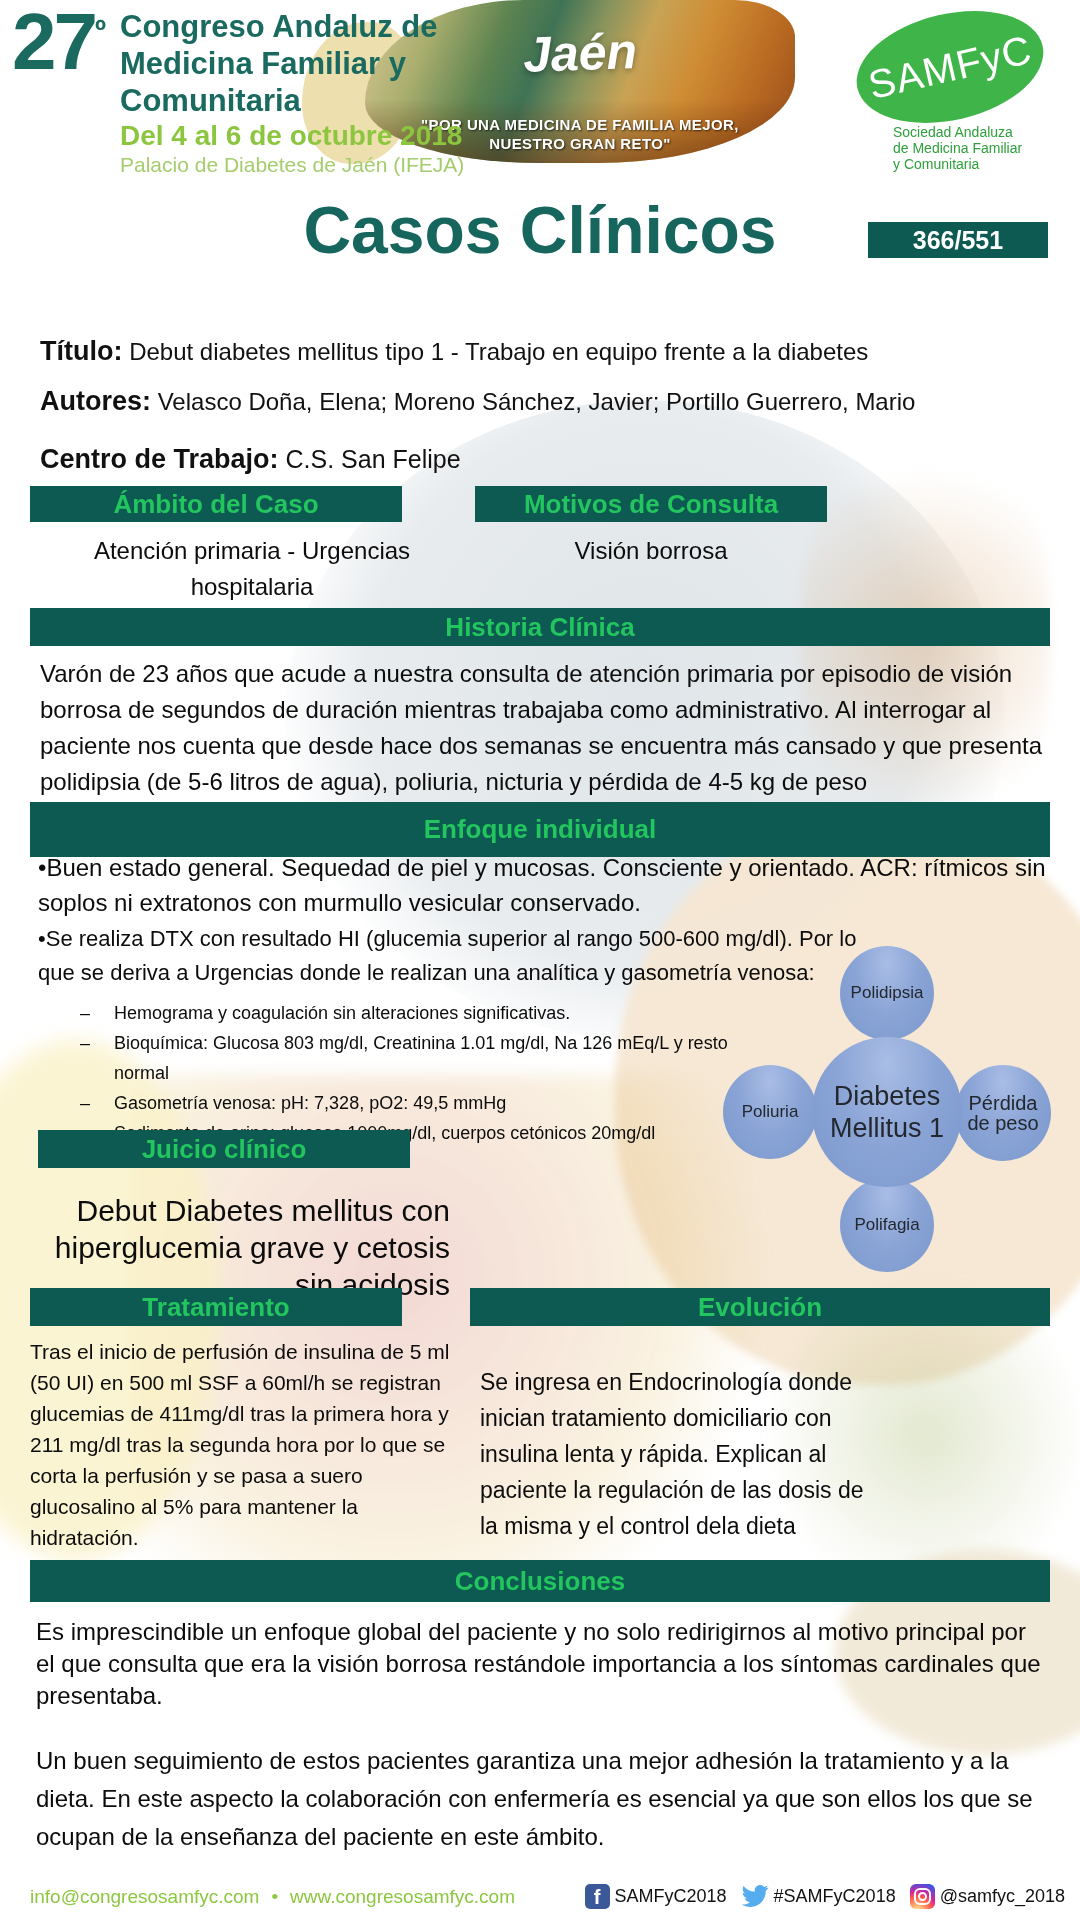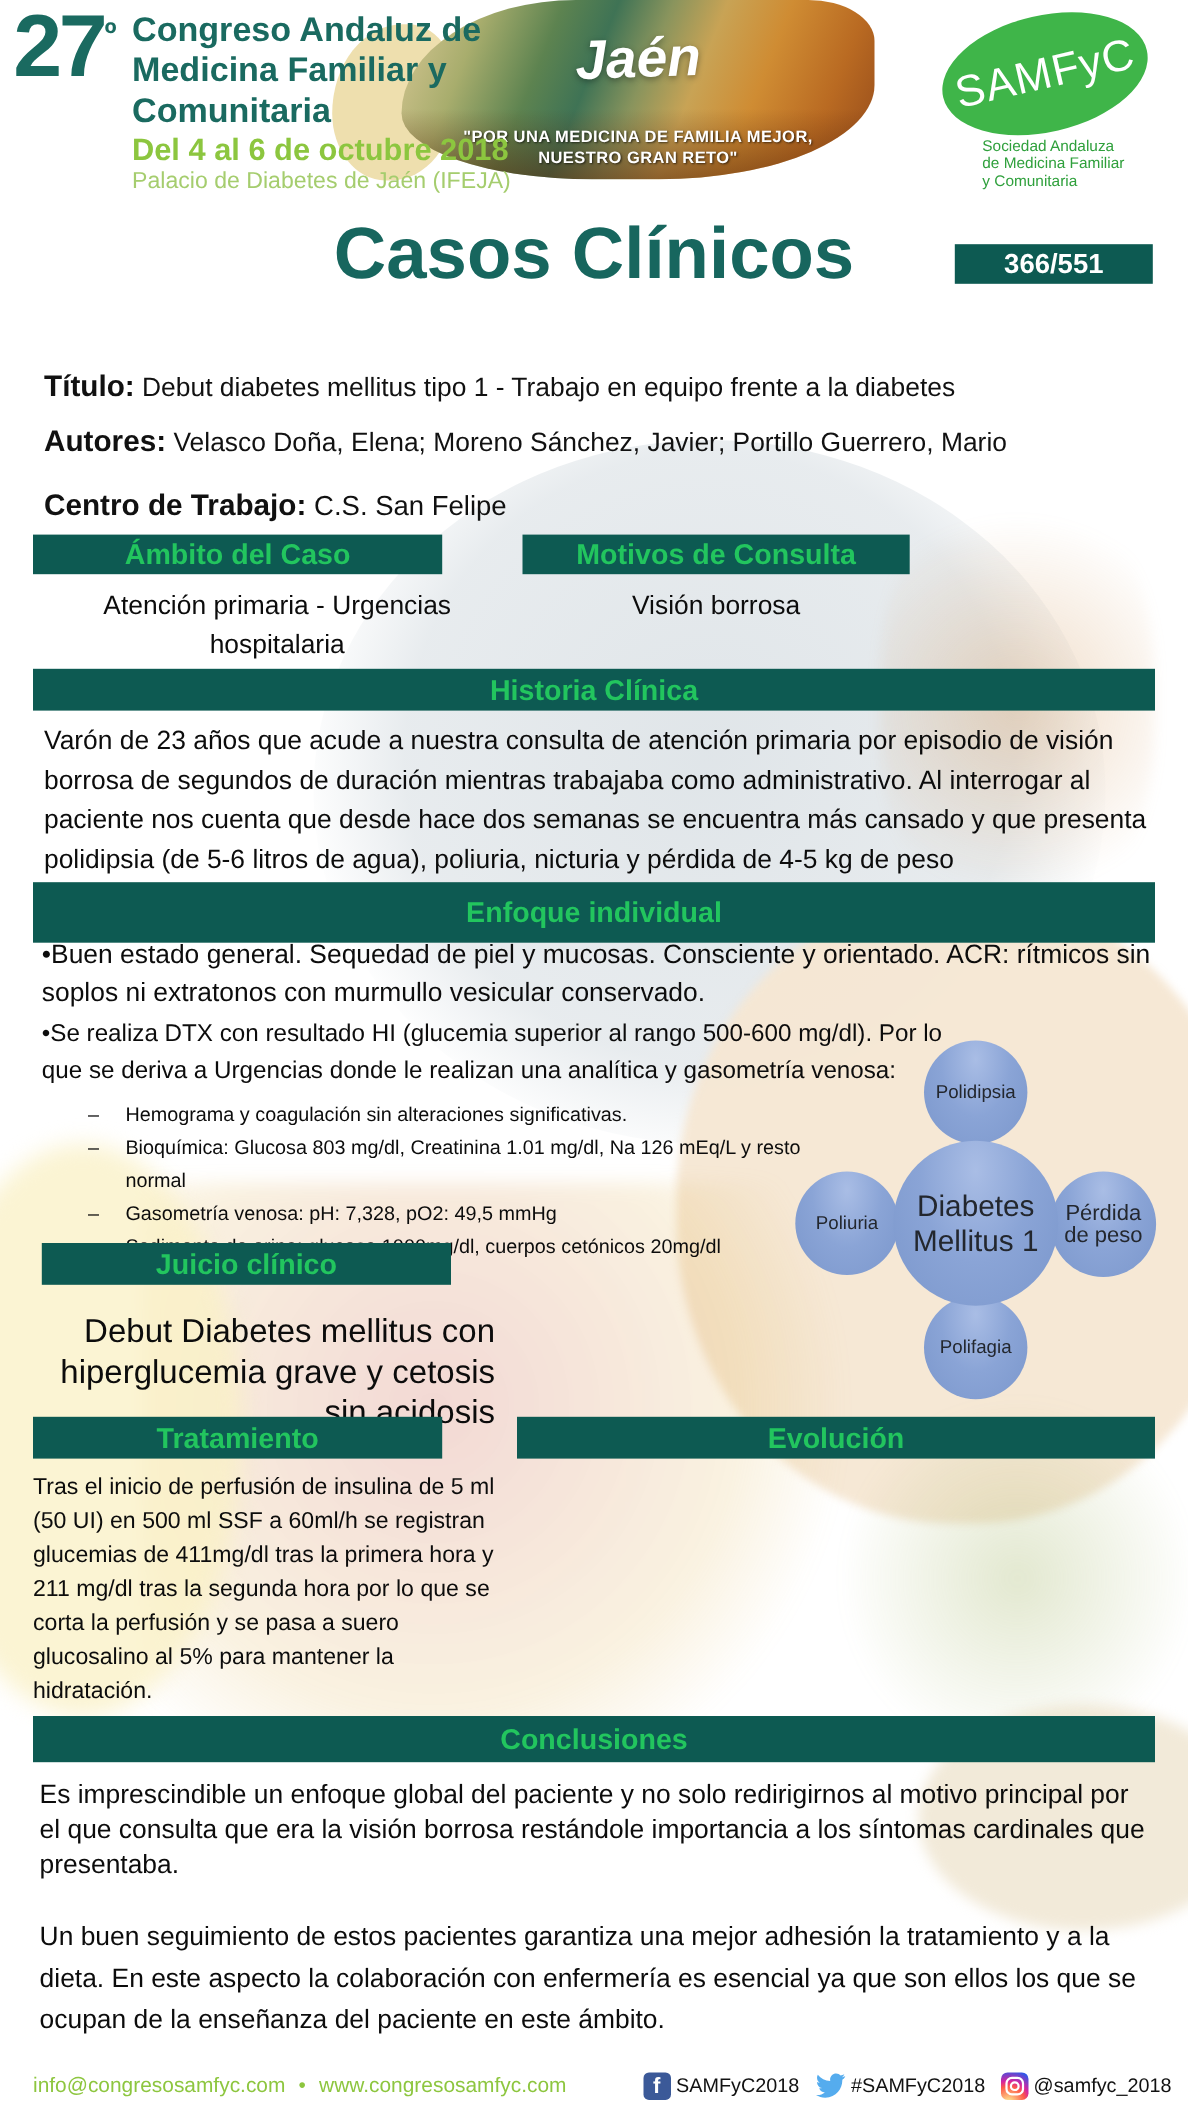"Se ingresa en Endocrinología donde" div.abs { html: none -> <div>Se ingresa en Endocrinología donde inician tratamiento domiciliario con insulina lenta y rápida. Explican al paciente la regulación de las dosis de la misma y el control dela dieta</div> }
